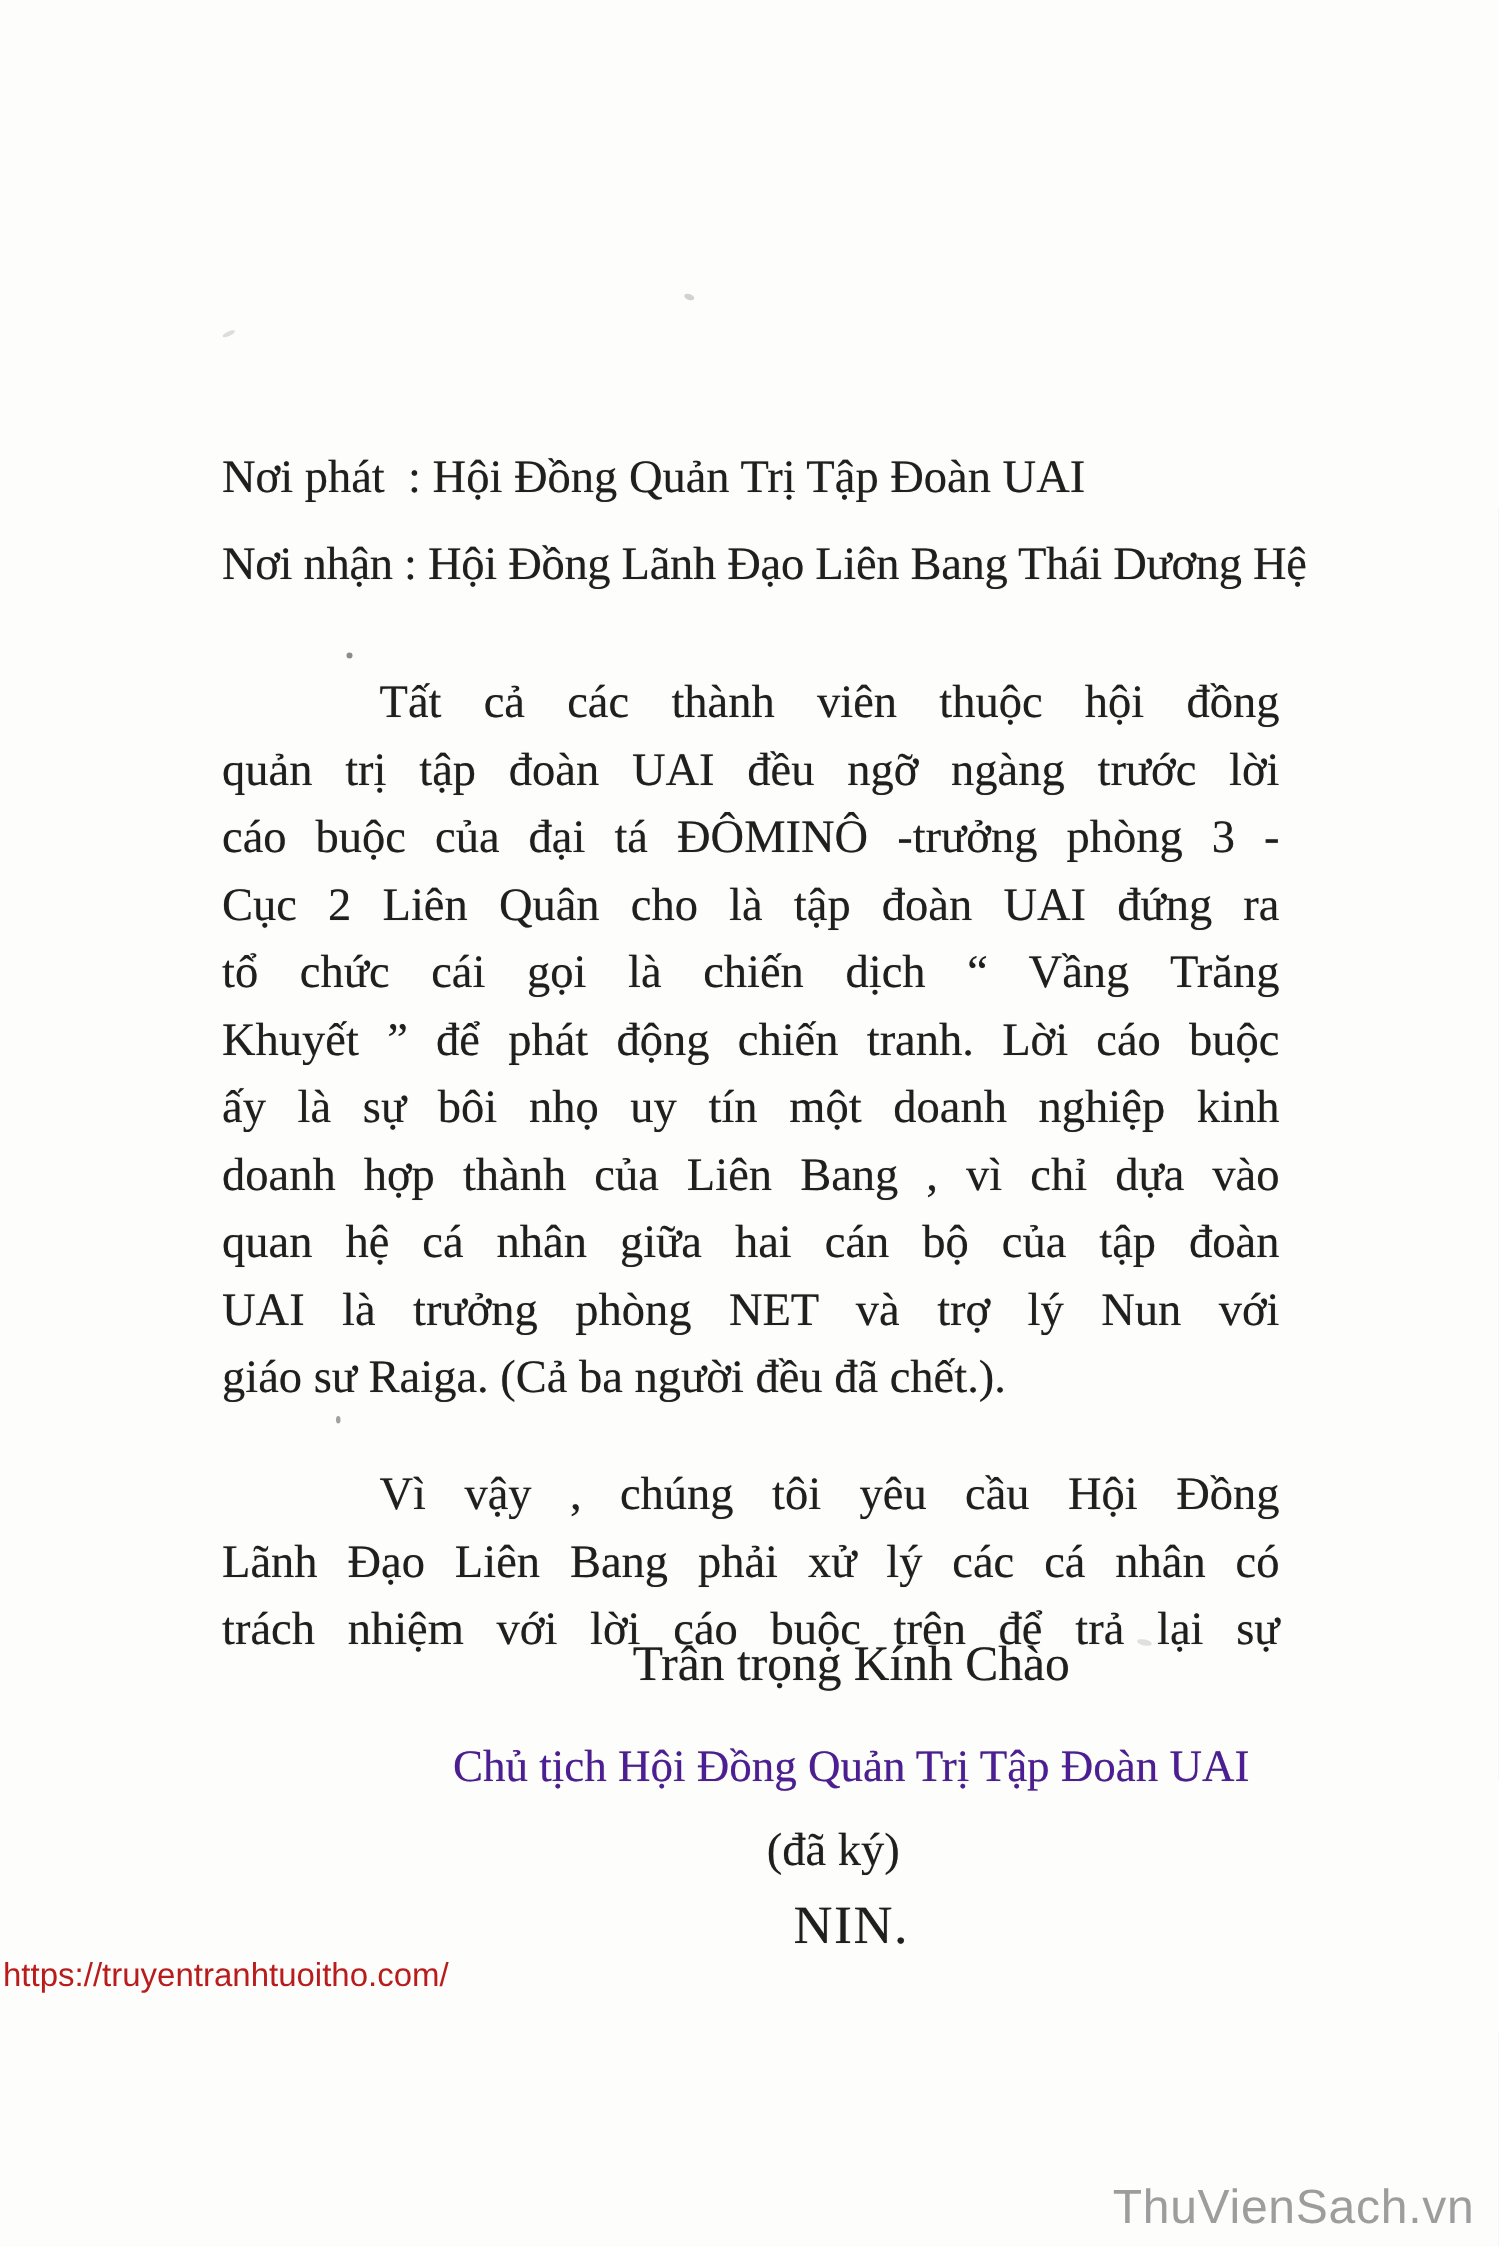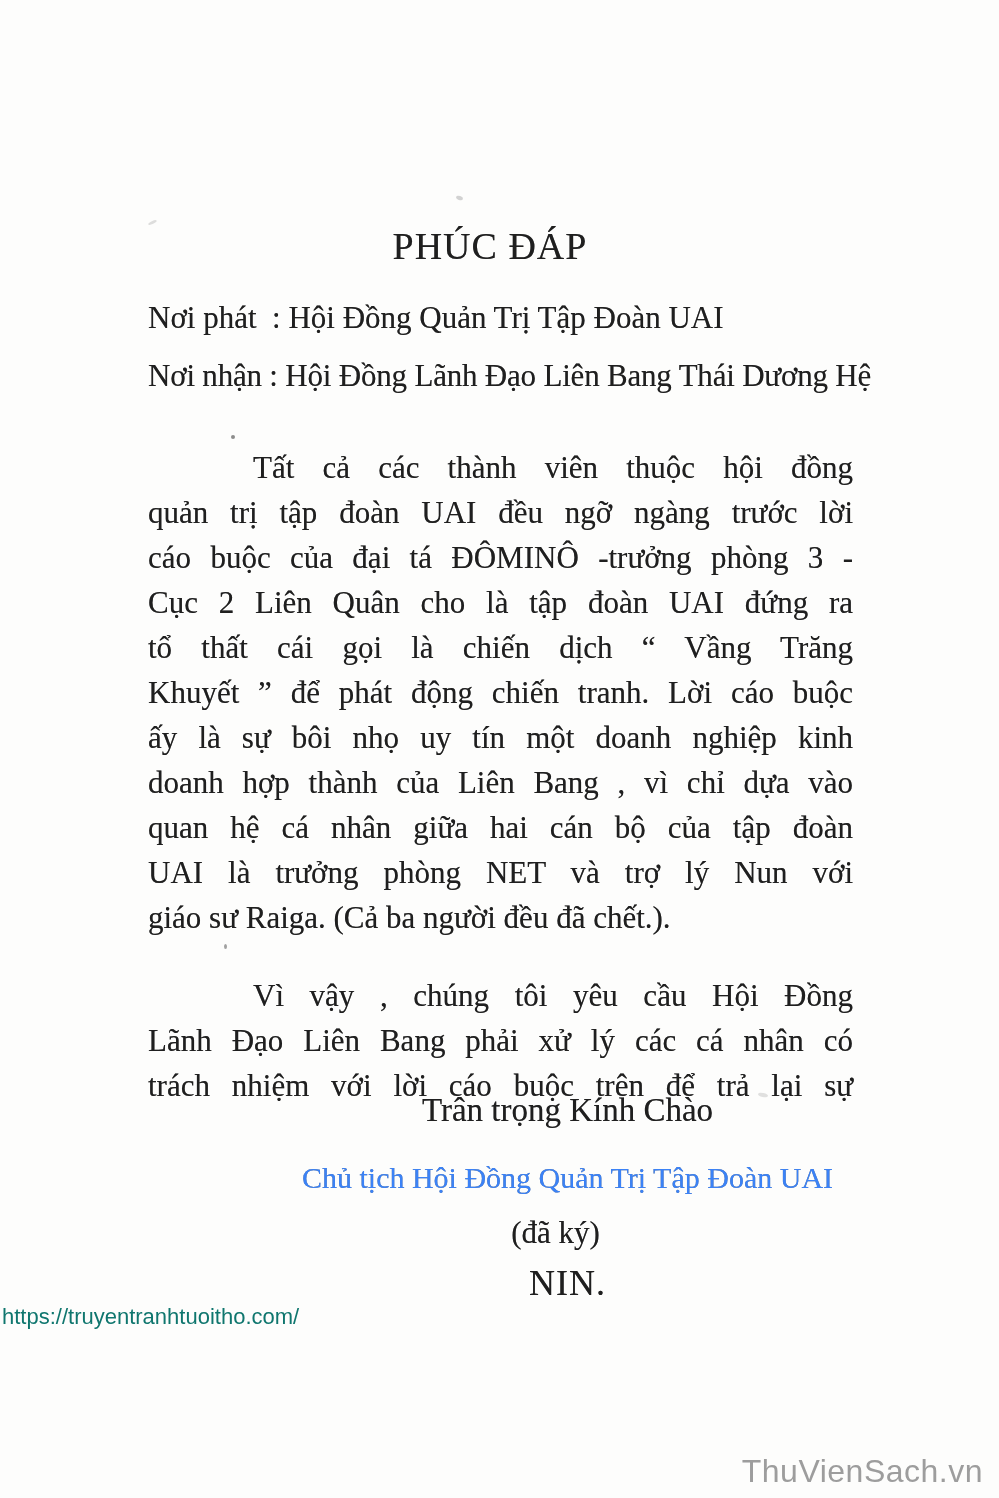"PHÚC ĐÁP" div.doc-title { html: <div>PHÚC ĐÁP</div> -> none }
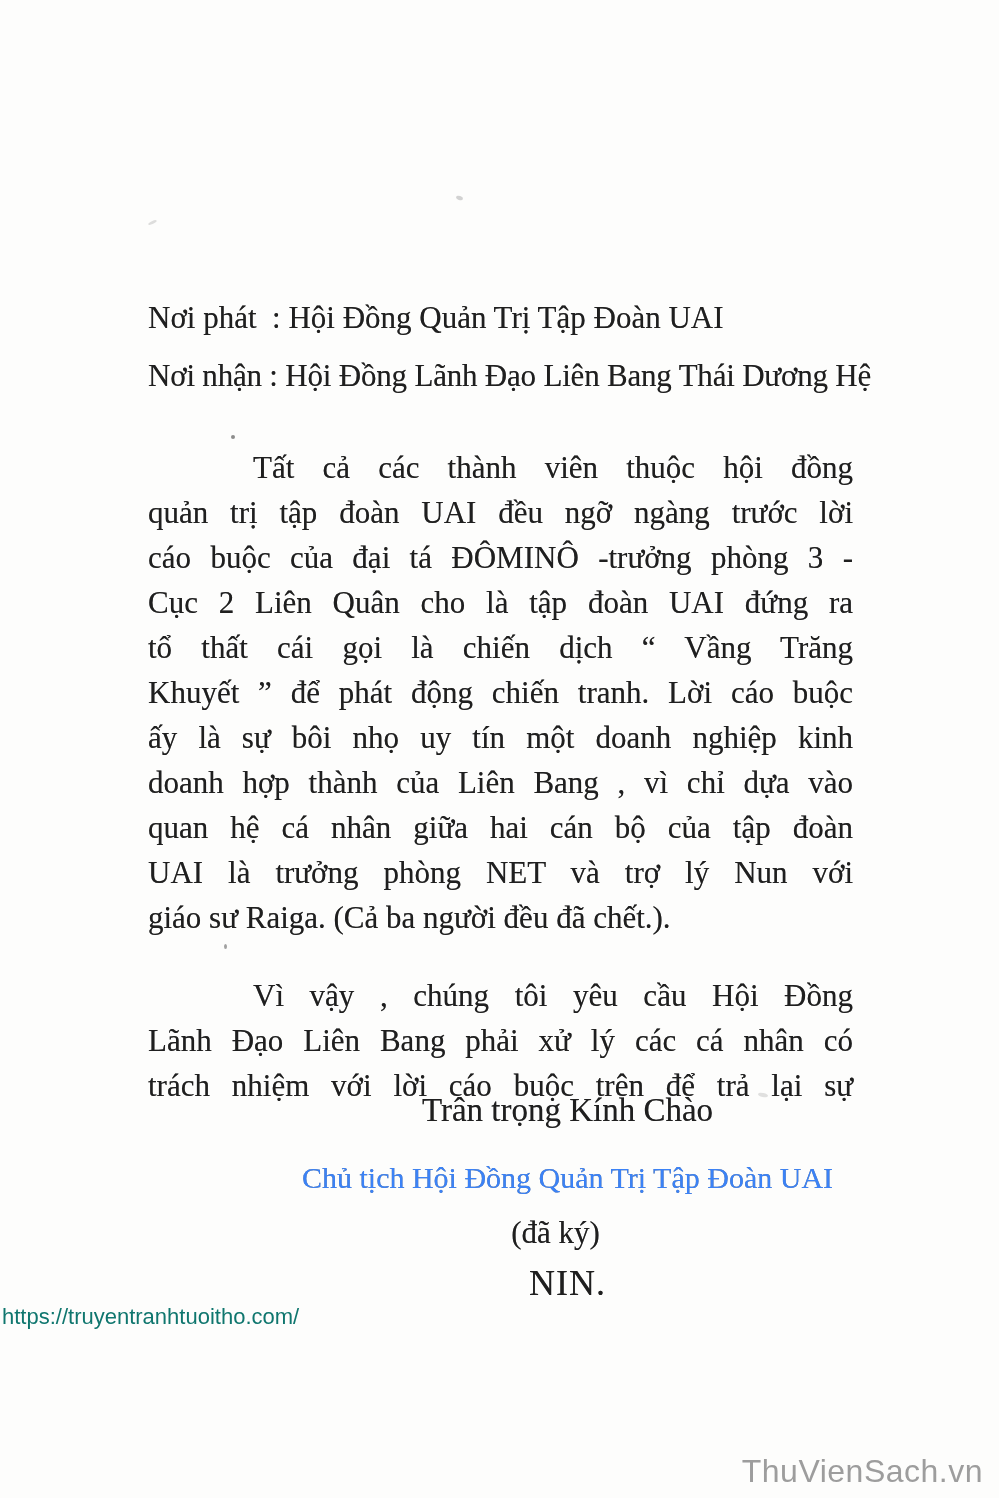"tổ thất cái gọi là" div.bline { text: thất -> chức }
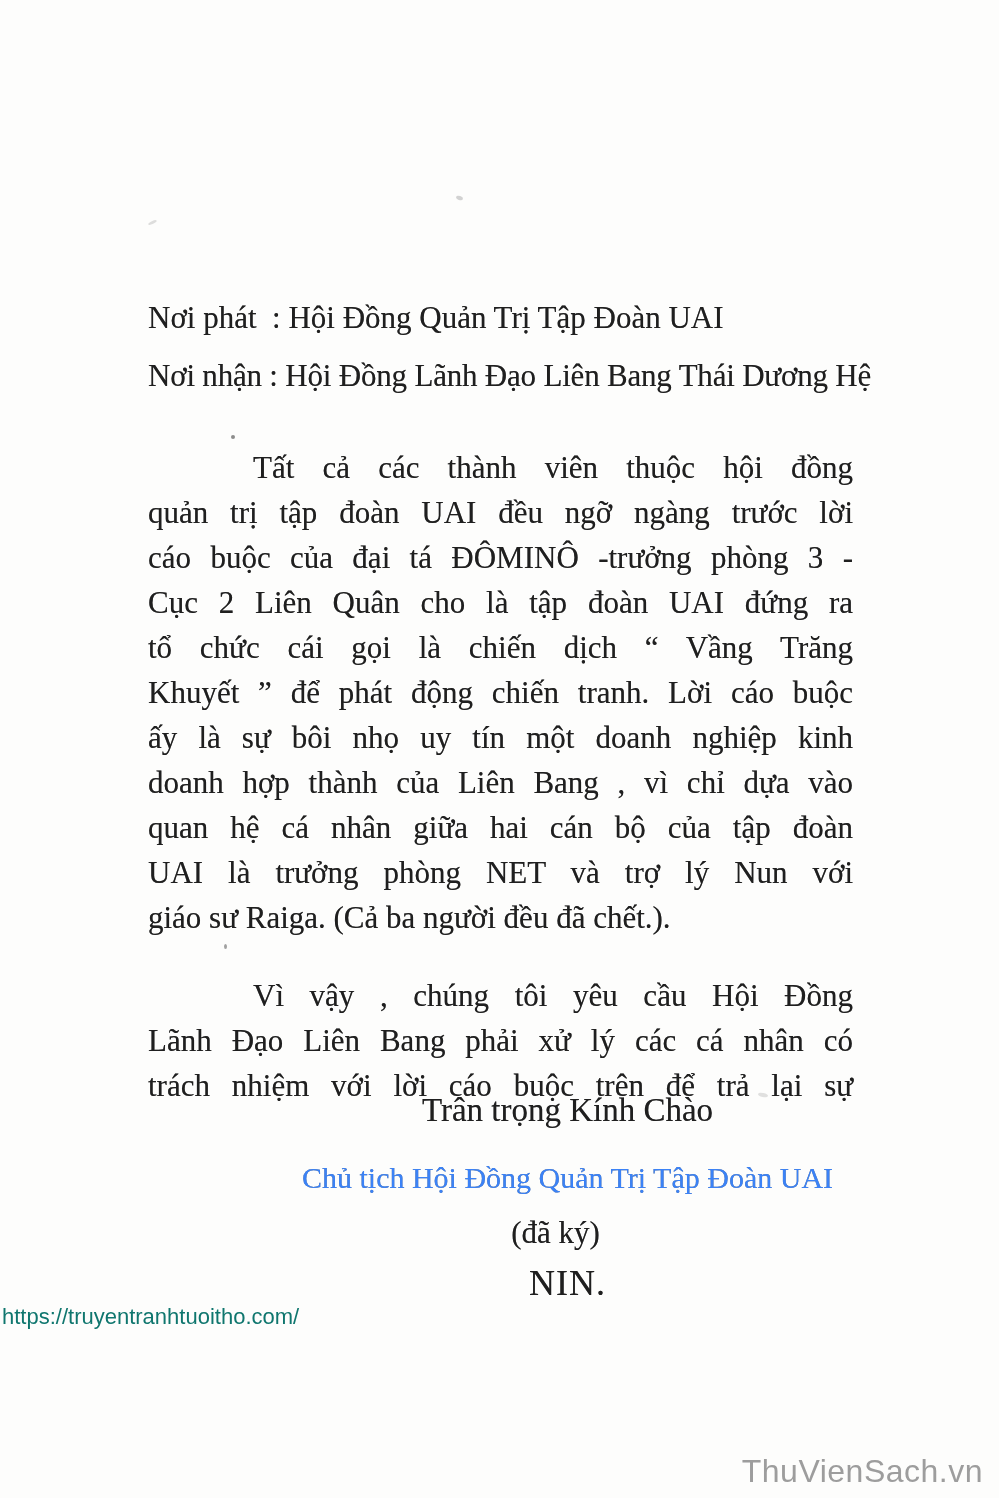"Chủ tịch Hội Đồng Quản" .signer-title { color: #3b82f6 -> #4c1d95 }
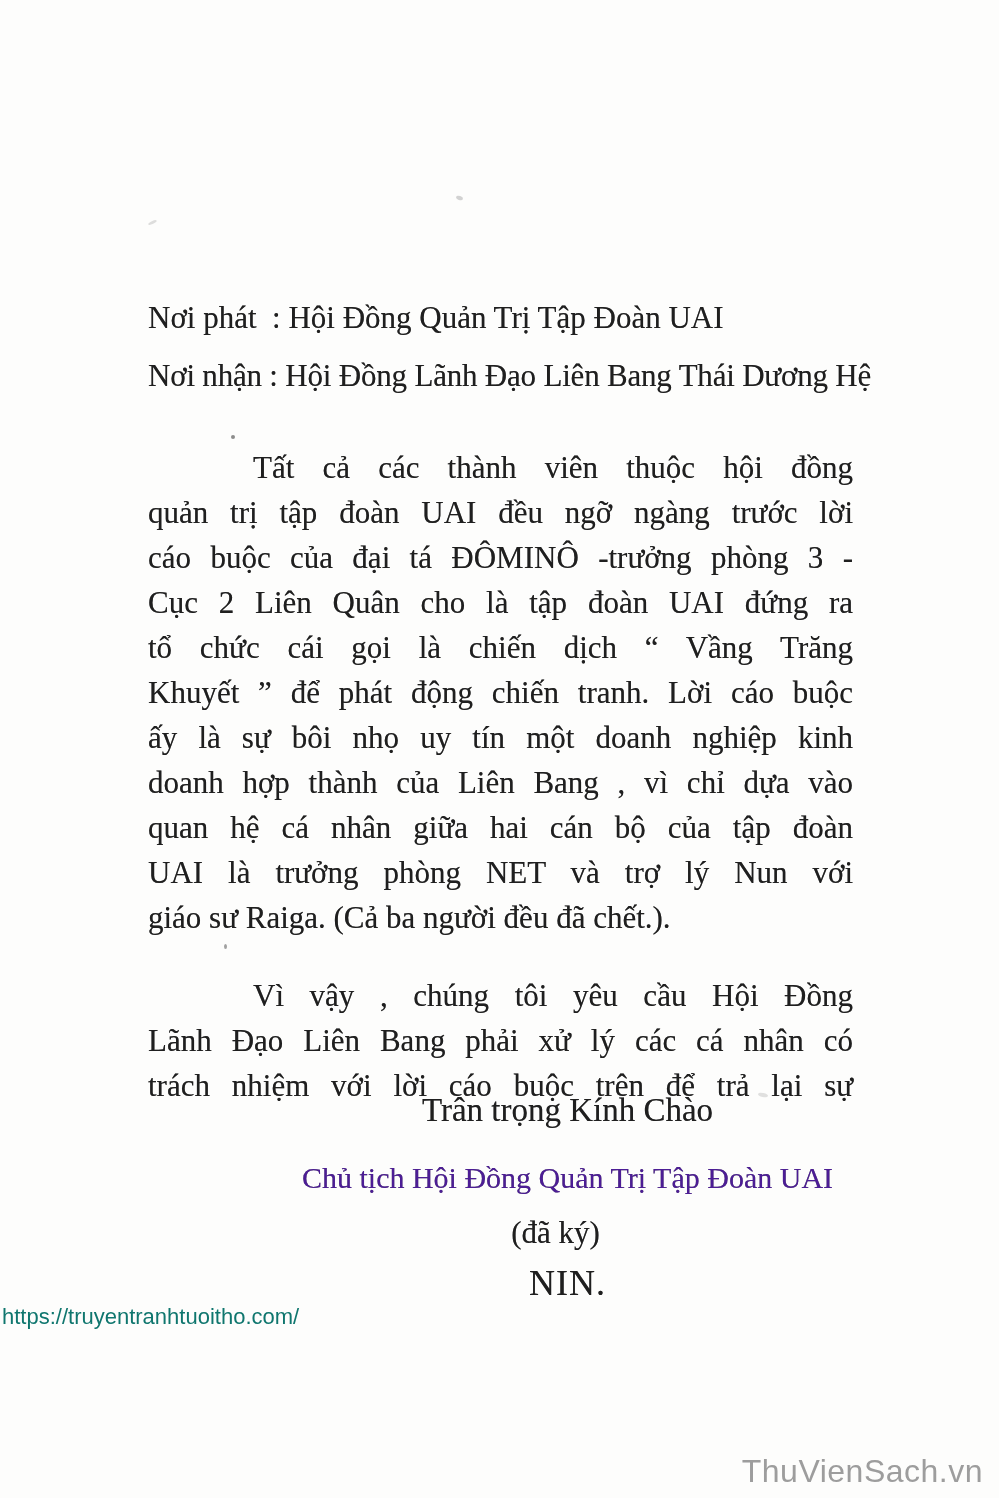"https://truyentranhtuoitho.com/" .watermark { color: #0f766e -> #b91c1c }
